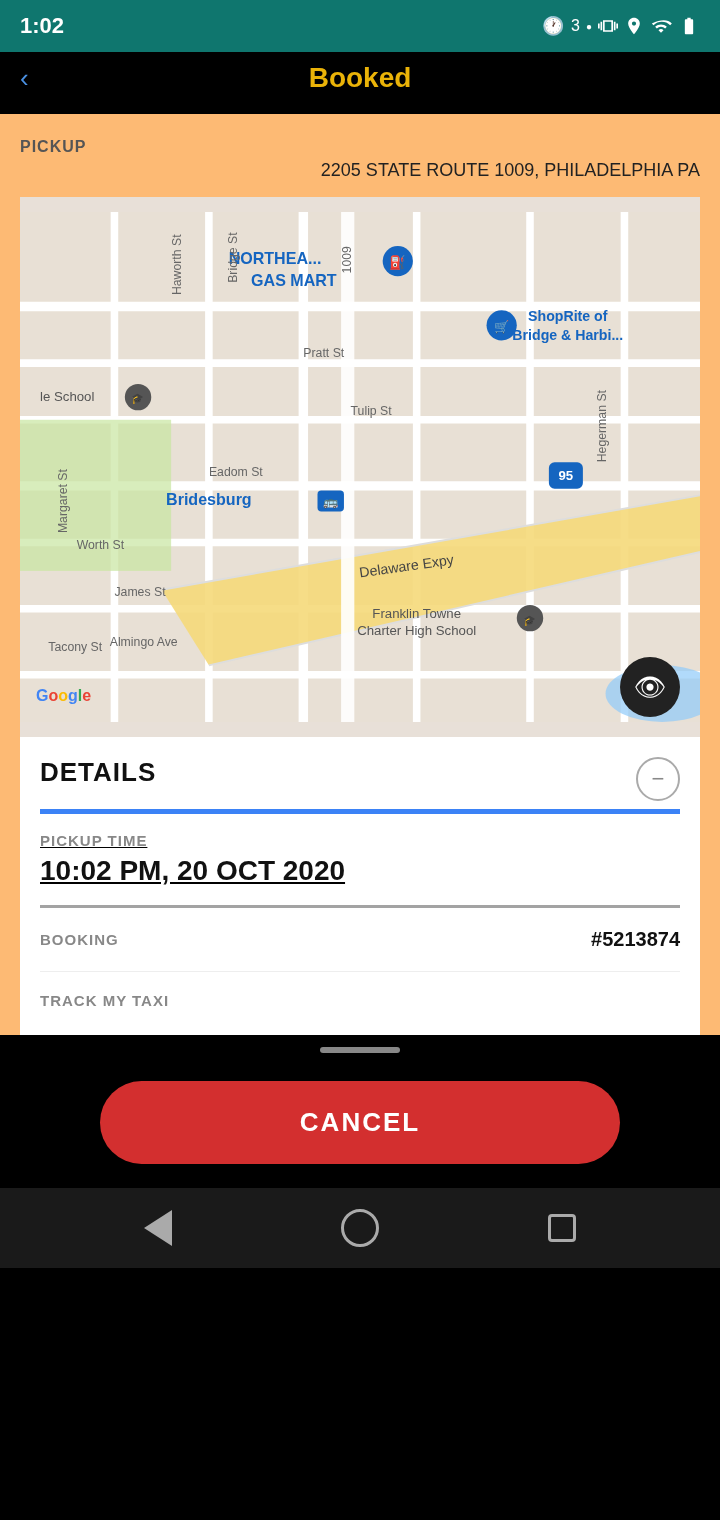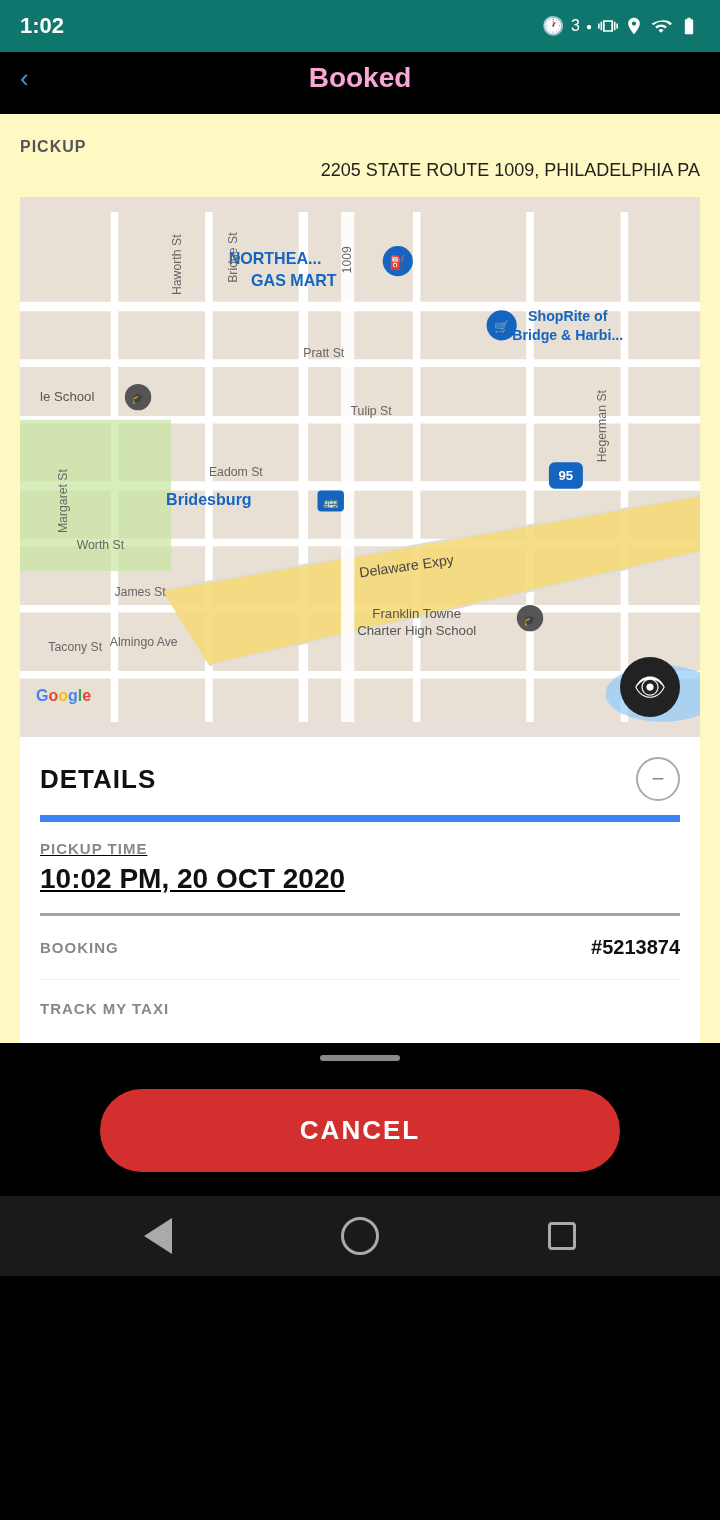"Booked" .header-title { color: #f9a8d4 -> #eab308 }
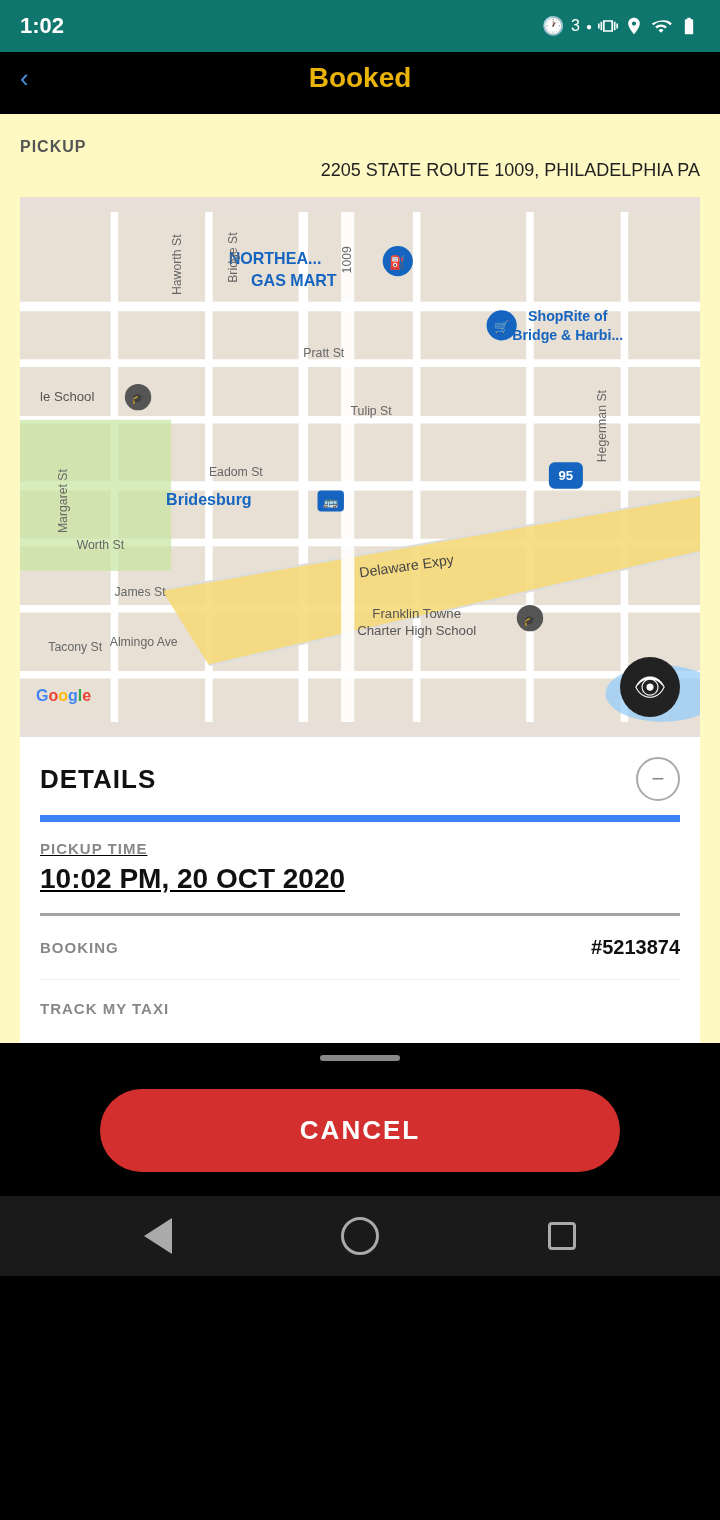"PICKUP" .content { background: #fef9c3 -> #fdba74 }
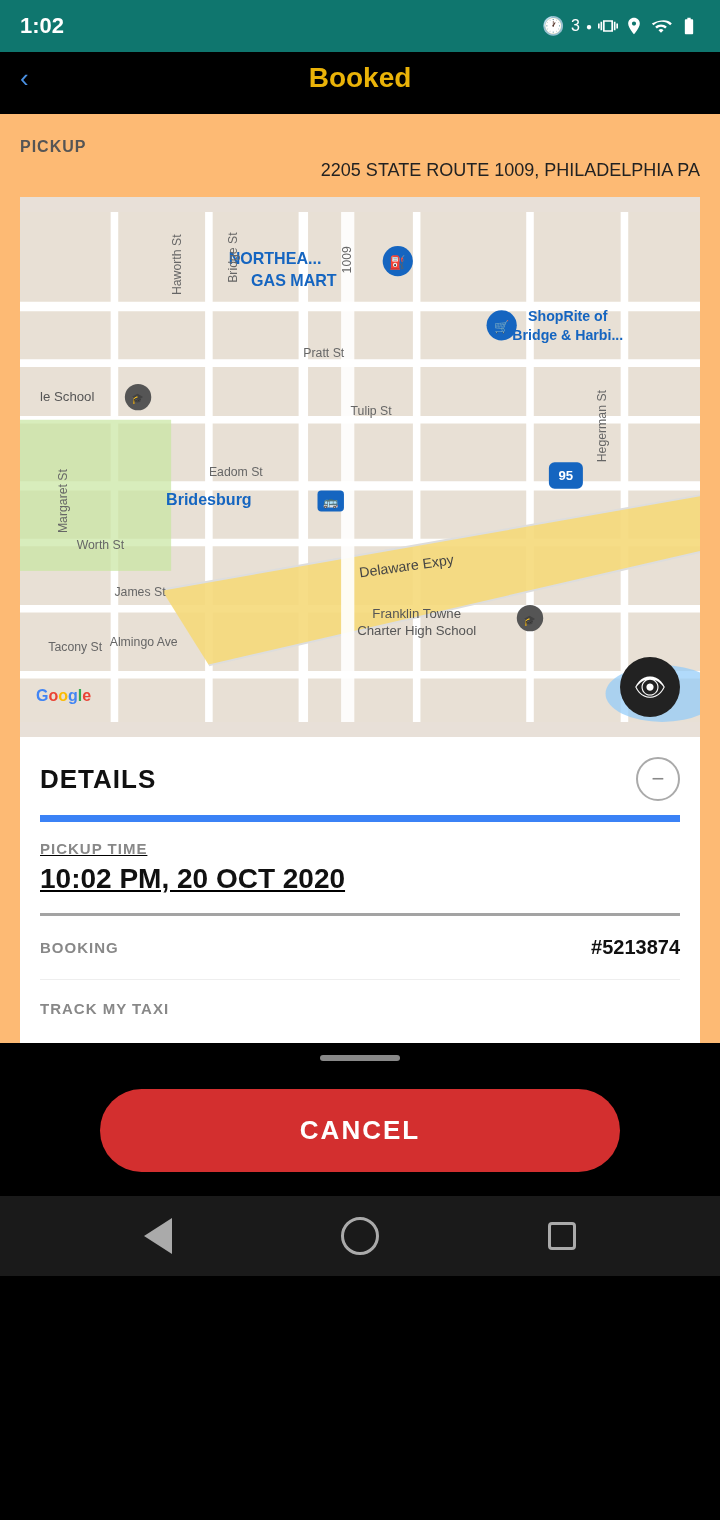"DETAILS" .details-header { align-items: center -> none; border-bottom: 7px solid #3b82f6 -> 5px solid #3b82f6; padding: 20px 0 14px -> 20px 0 8px }
